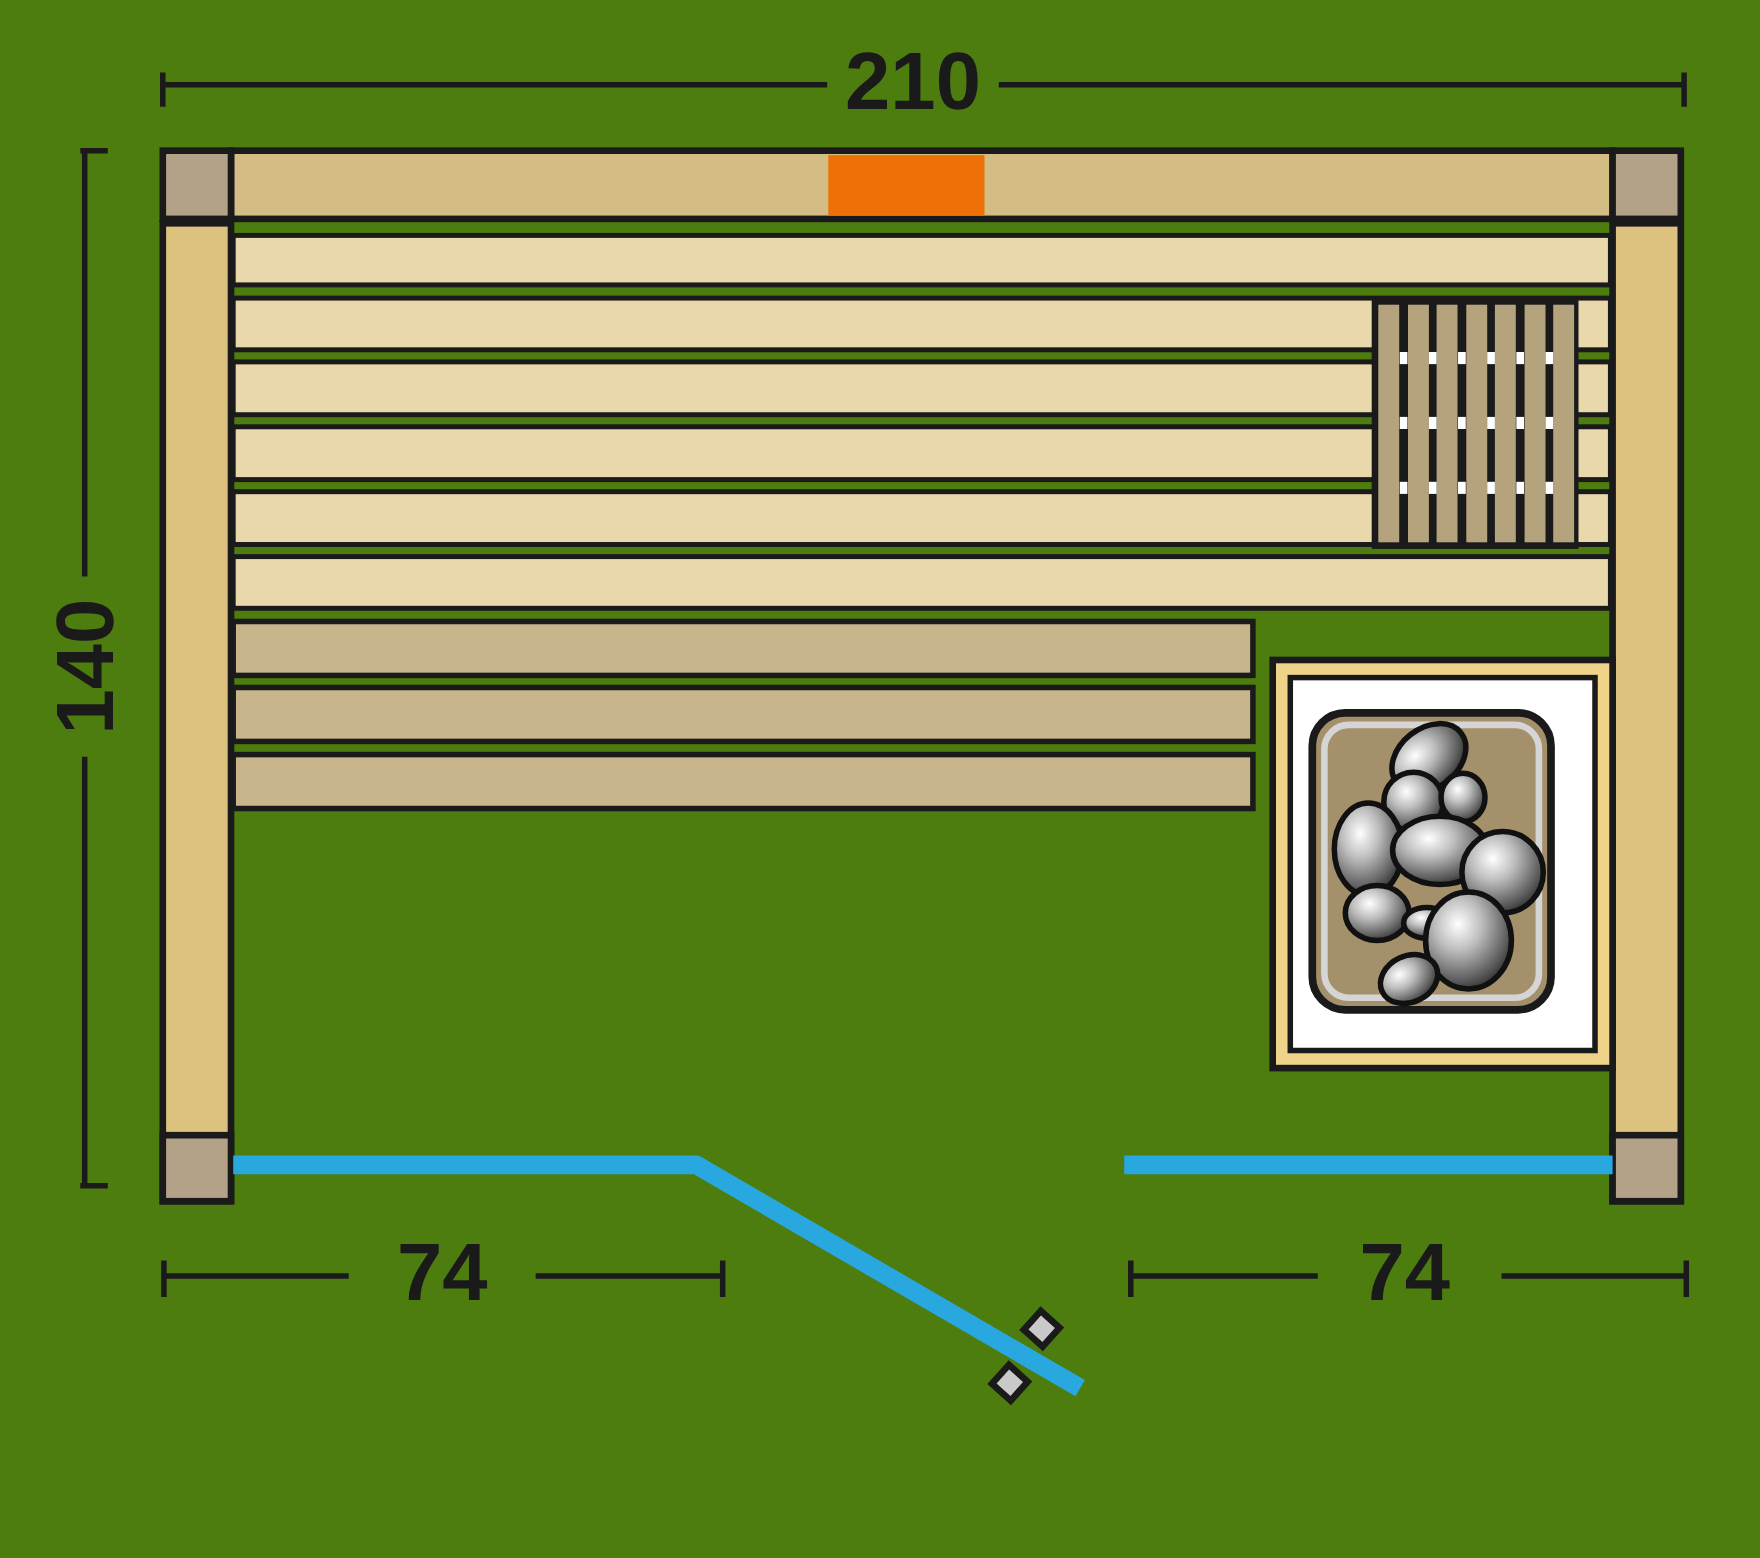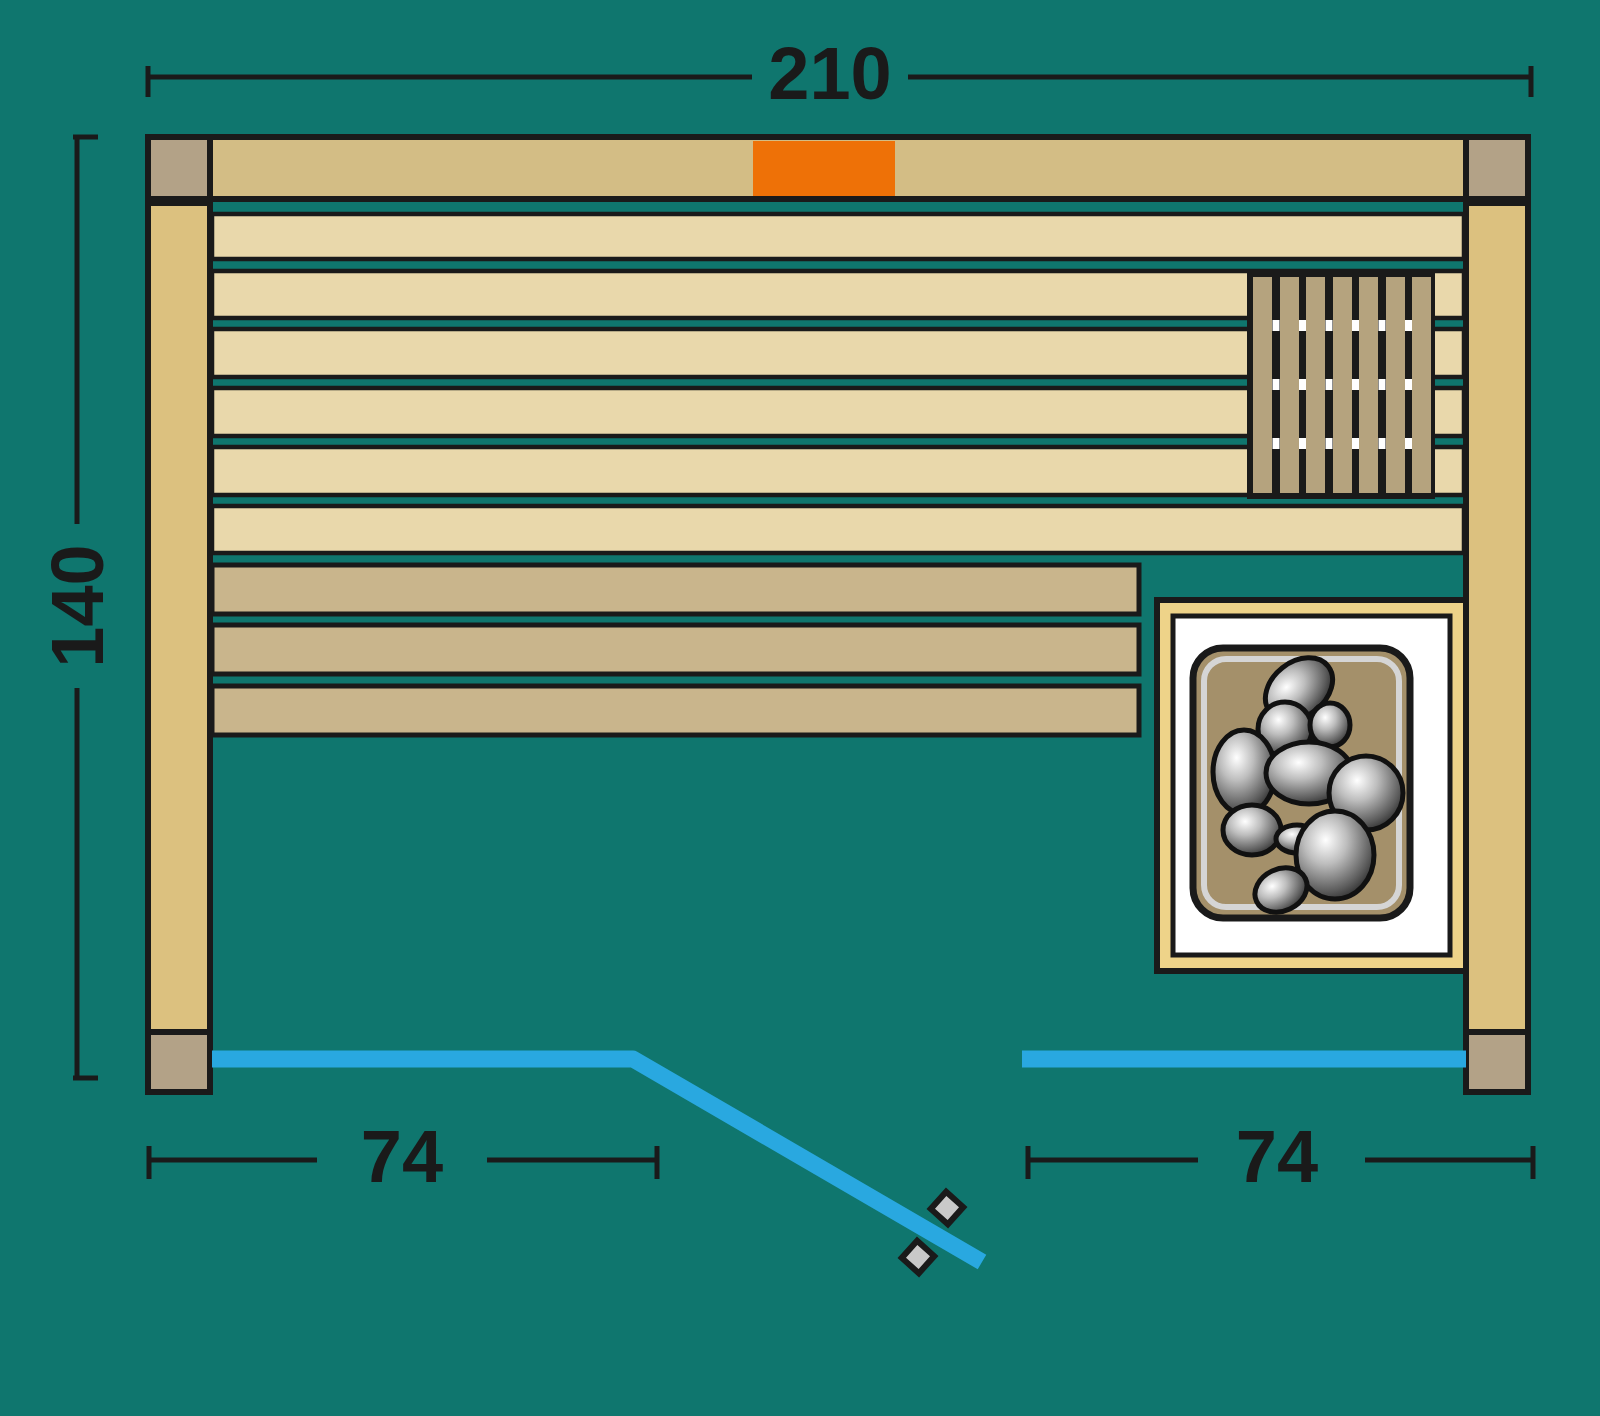"210" .canvas { background: #0f766e -> #4d7c0f }
